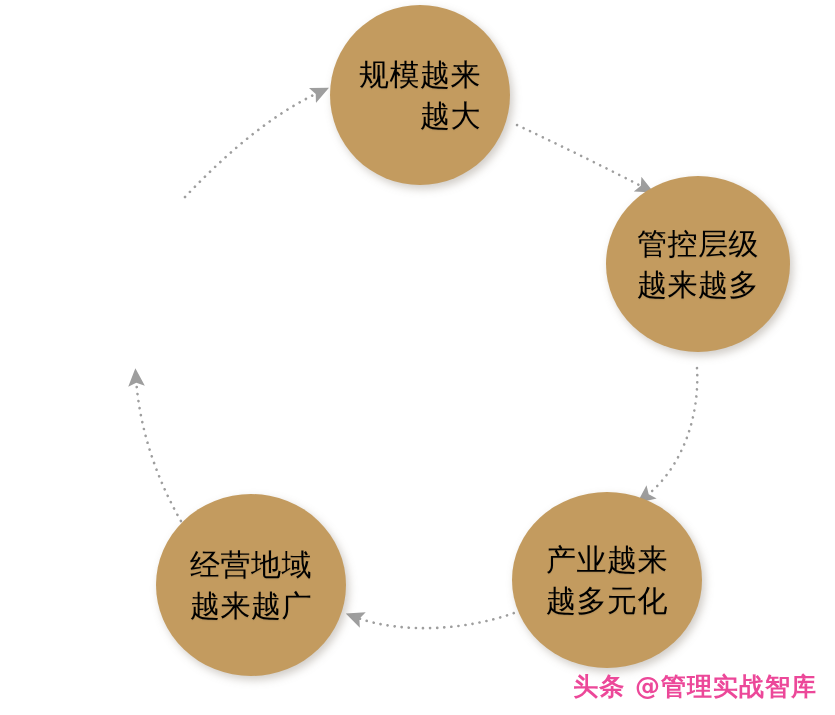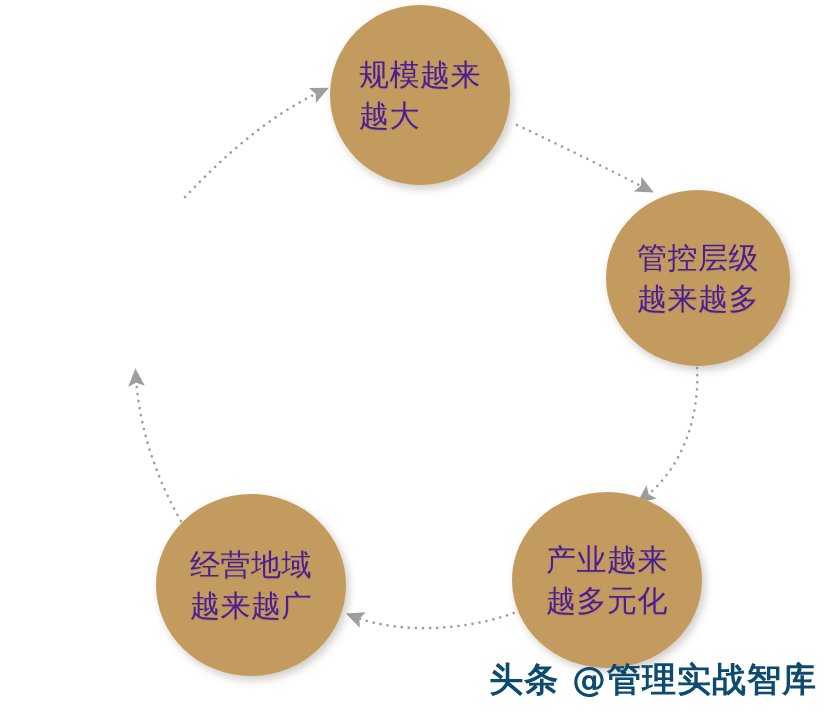"规模越来" .node-label { color: #4c1d95 -> #000000; text-align: left -> right }
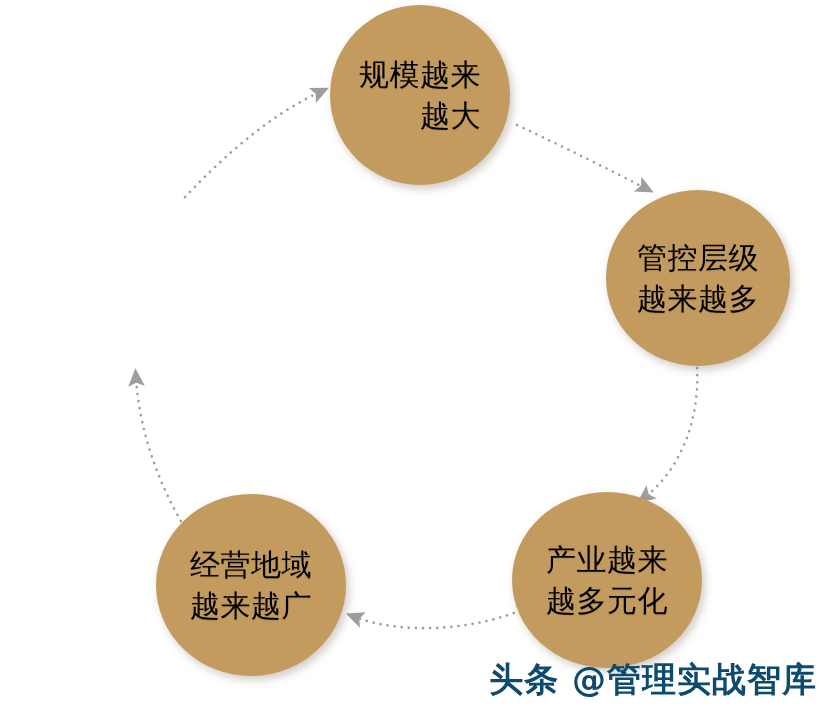"管控层级" #node-right { top: 190px -> 176px }
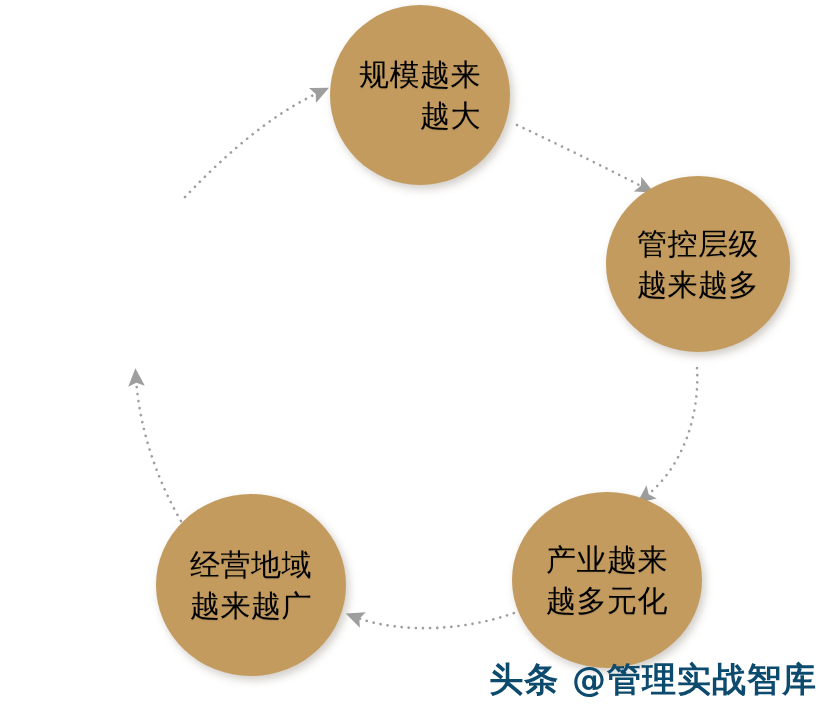"头条 @管理实战智库" .watermark { color: #0c4a6e -> #ec4899; font-size: 34px -> 25px }
